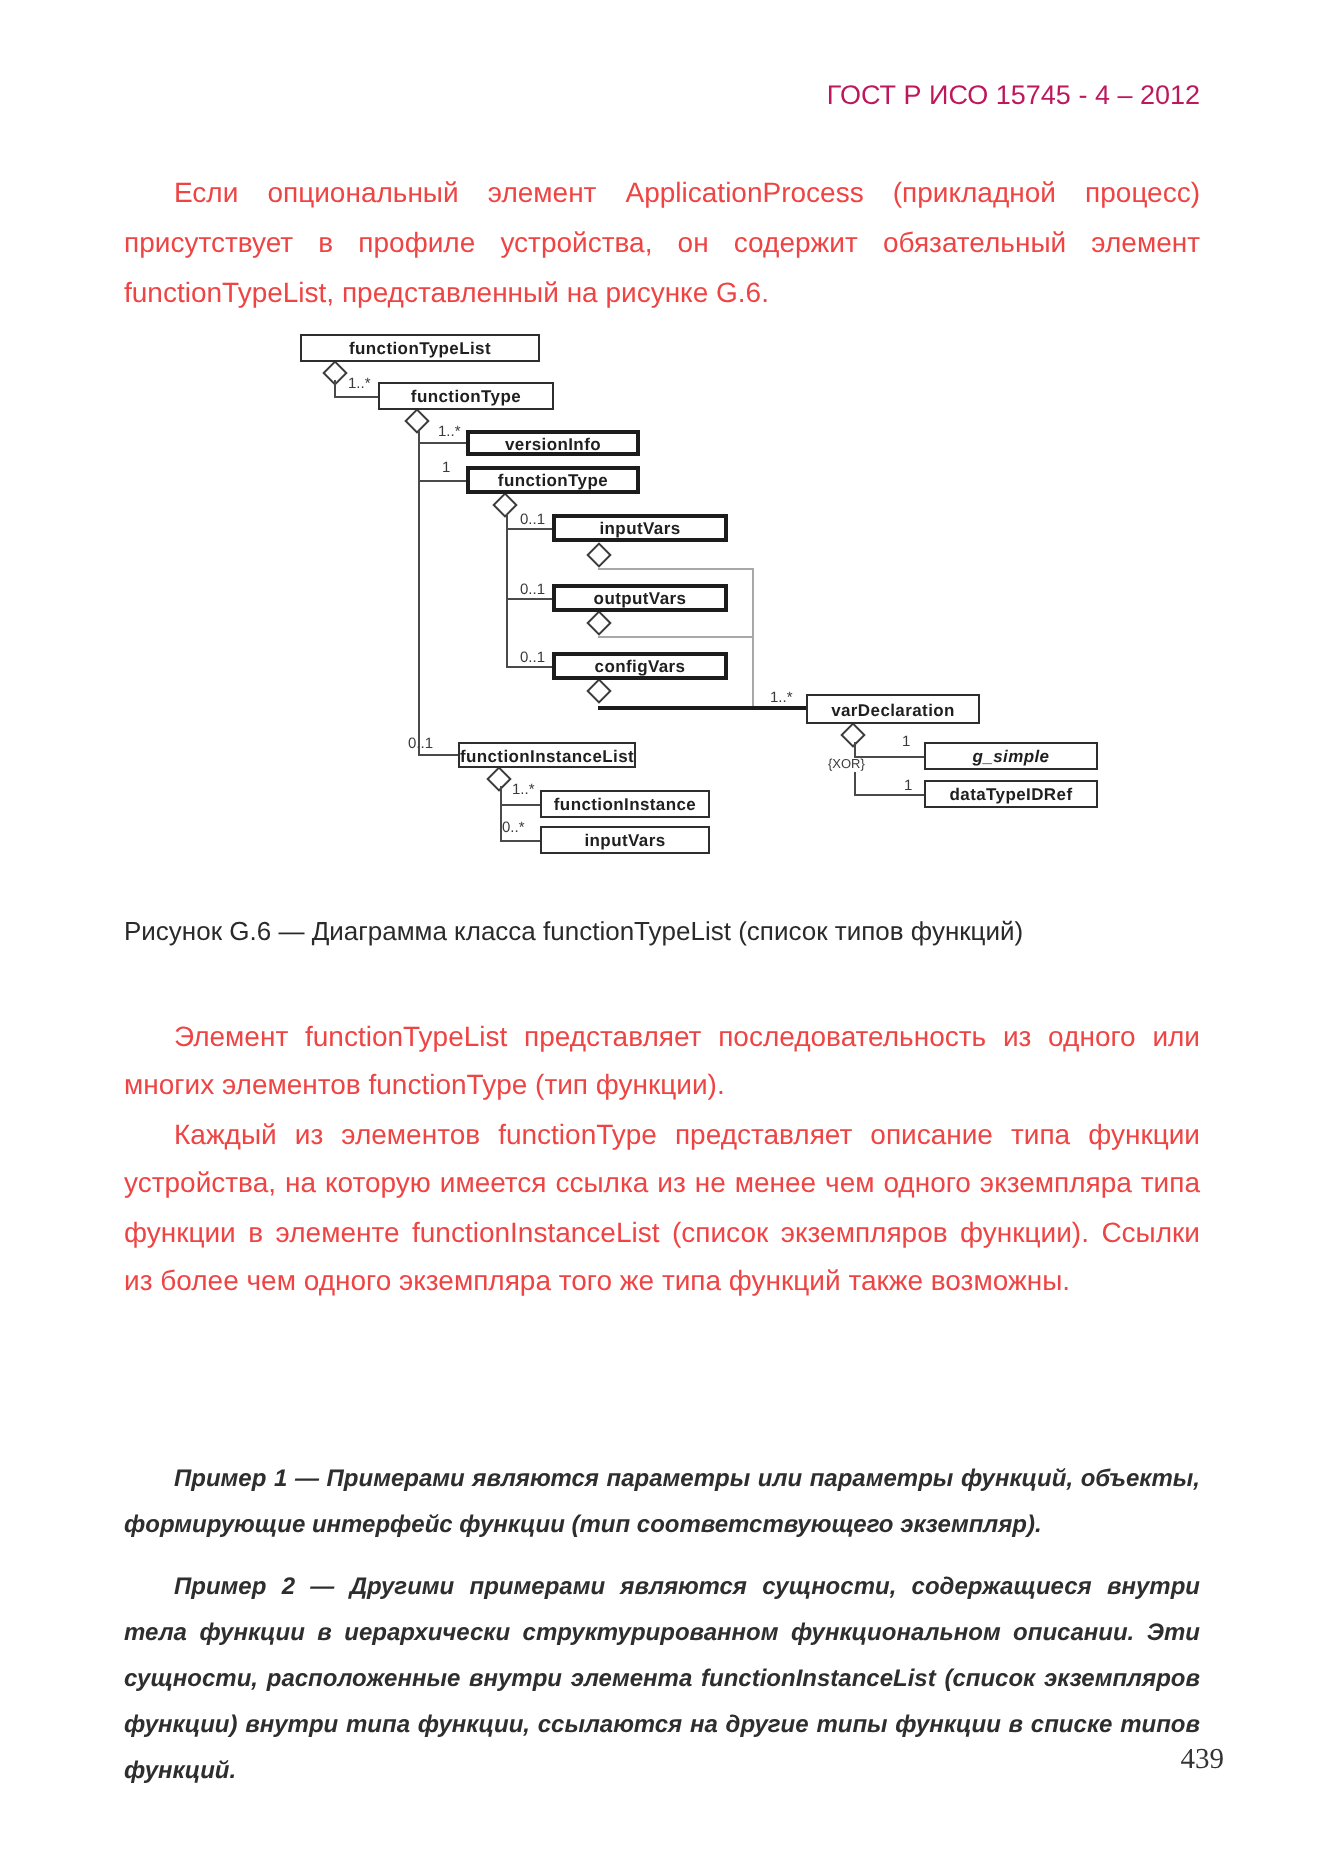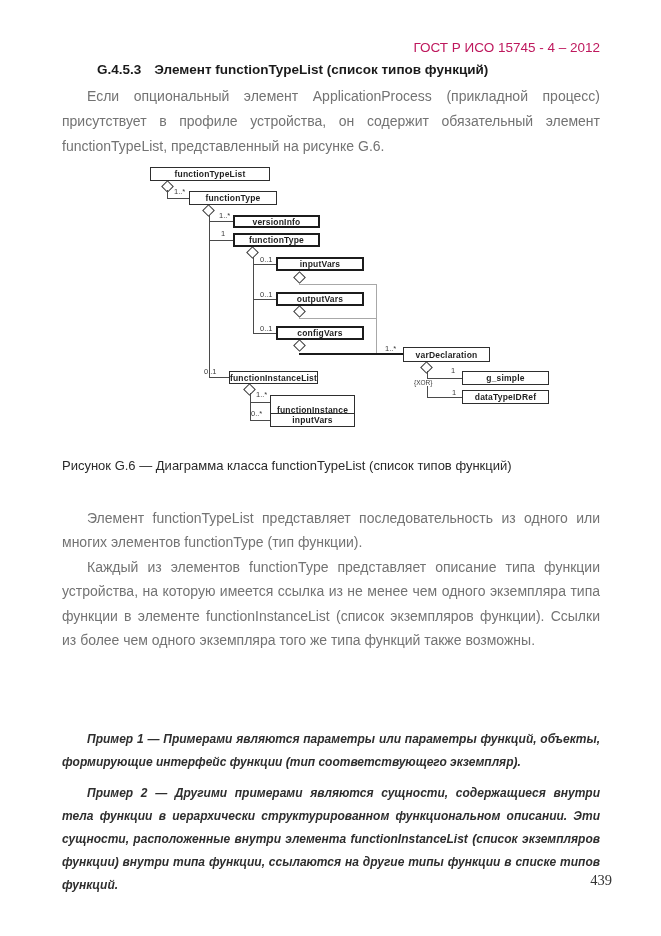"G.4.5.3 Элемент functionTypeList (список" div.sect { html: <div> <span>G.4.5.3</span><span>Элемент functionTypeList (список типов функций)</span> </div> -> none }
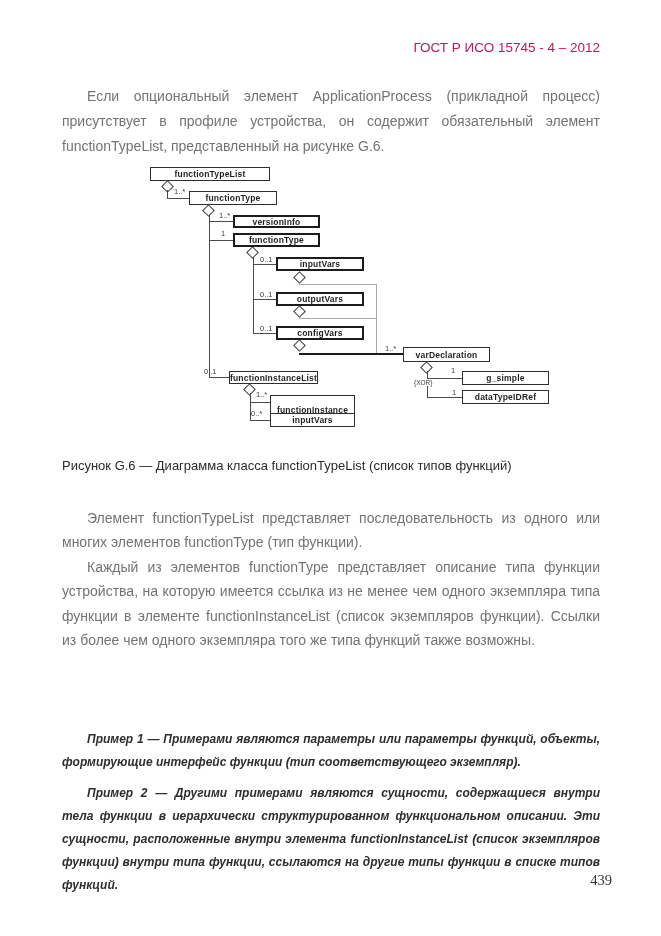"Если опциональный элемент" .para { color: #737373 -> #ef4444 }
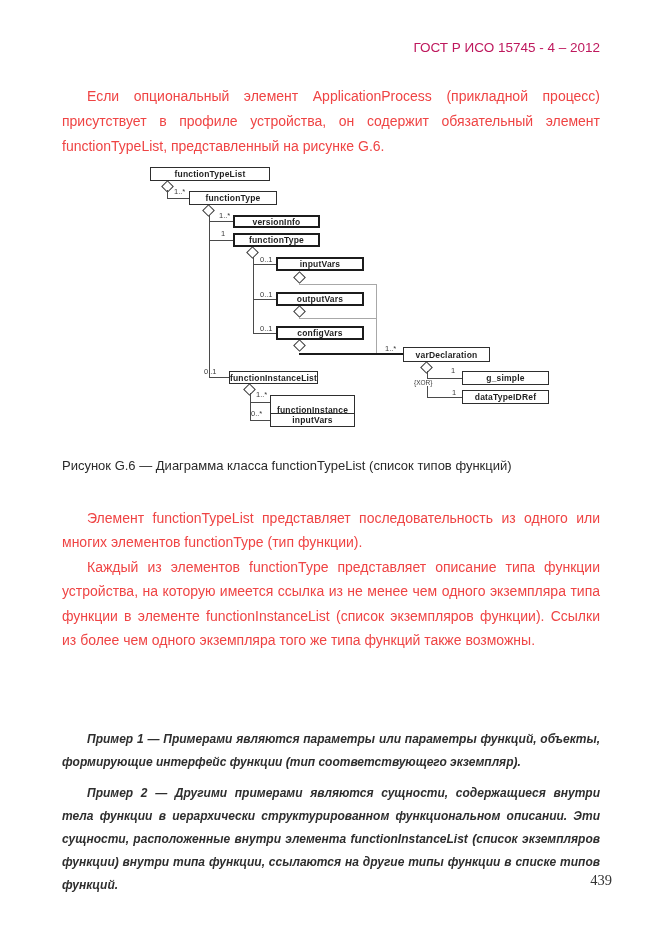"g_simple" div.dbox { font-style: none -> italic }
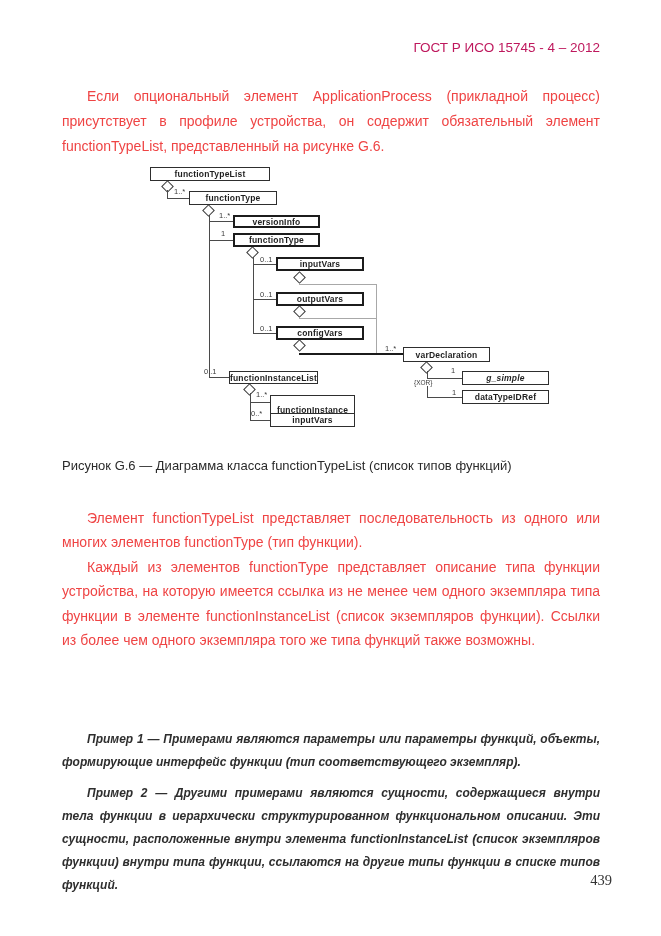"functionInstance" div.dbox { height: 30px -> 14px }
